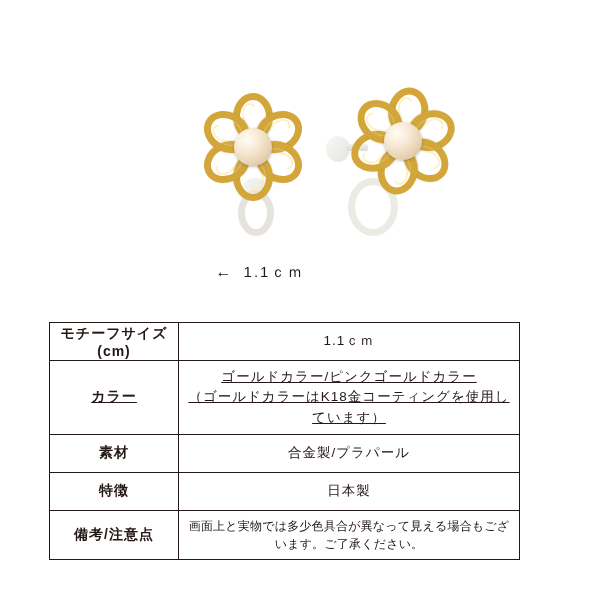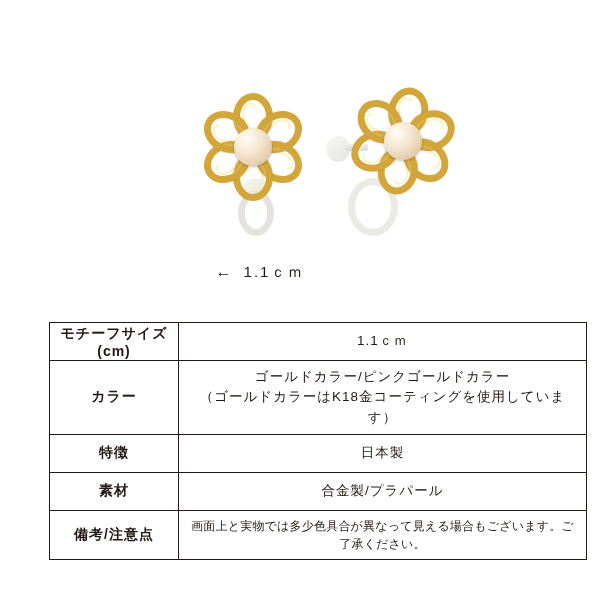"モチーフサイズ(cm)" #spec-table { width: 538px -> 471px }
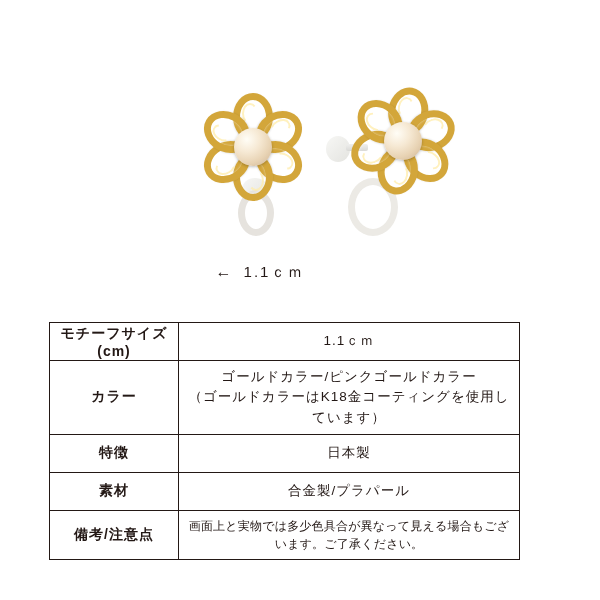"ゴールドカラー/ピンクゴールドカラー" #spec-table tr.tall td { text-decoration: none -> underline }
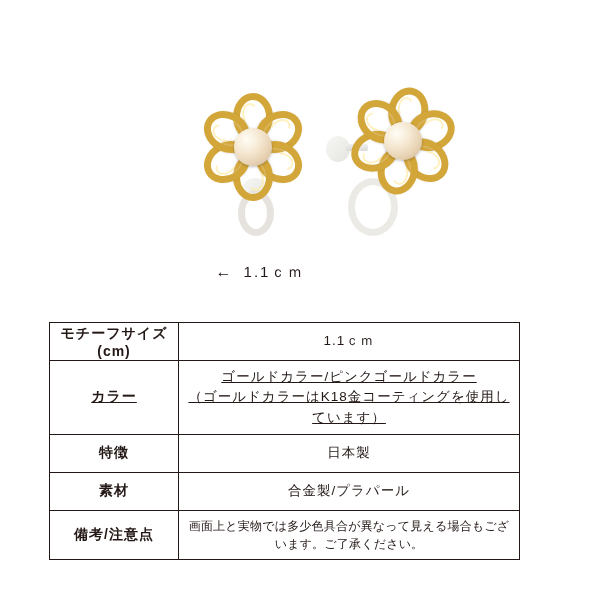"特徴" tr { order: before "素材" -> after "素材" }
